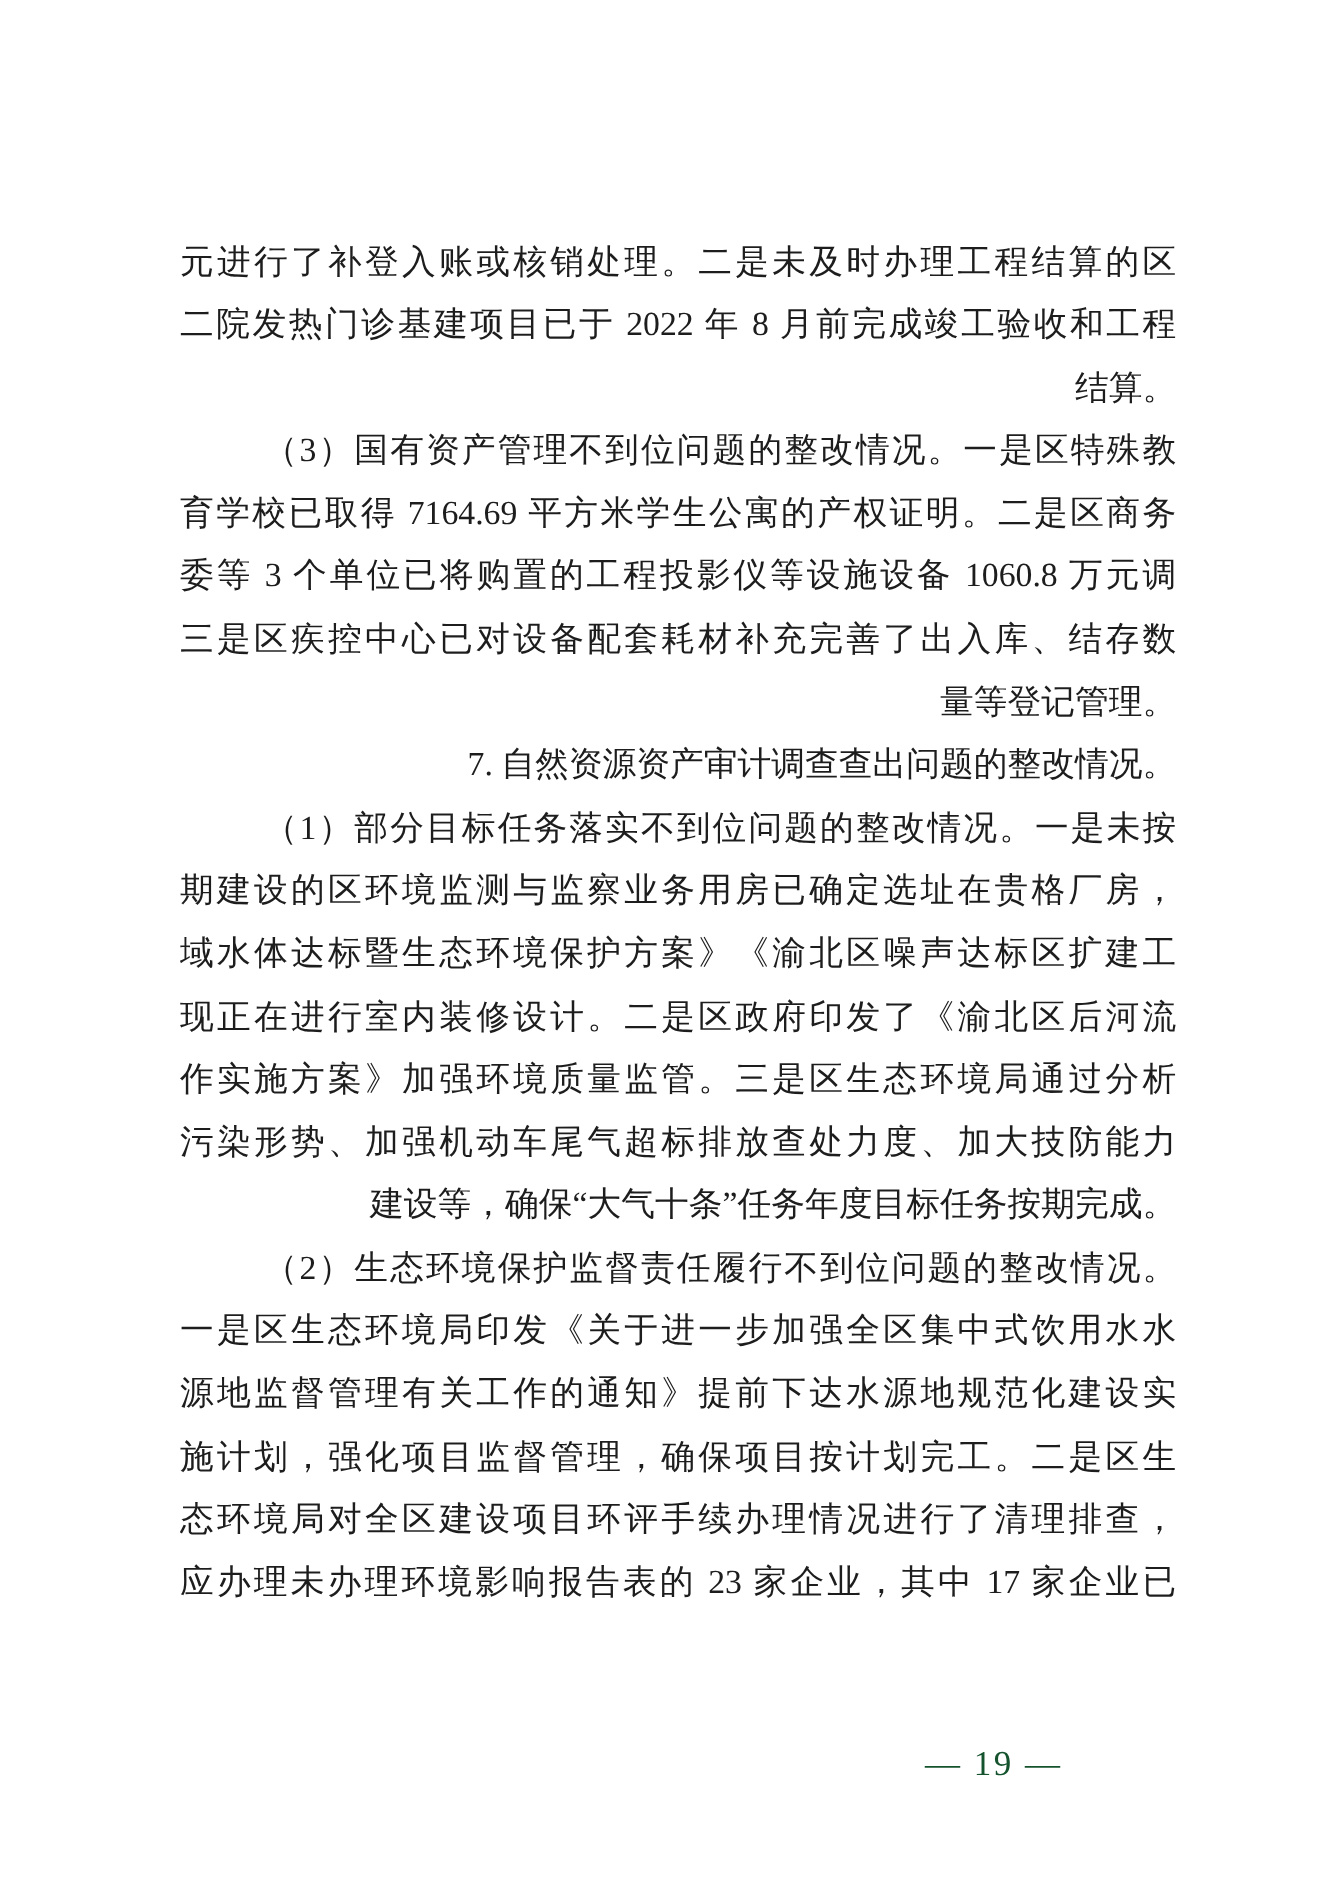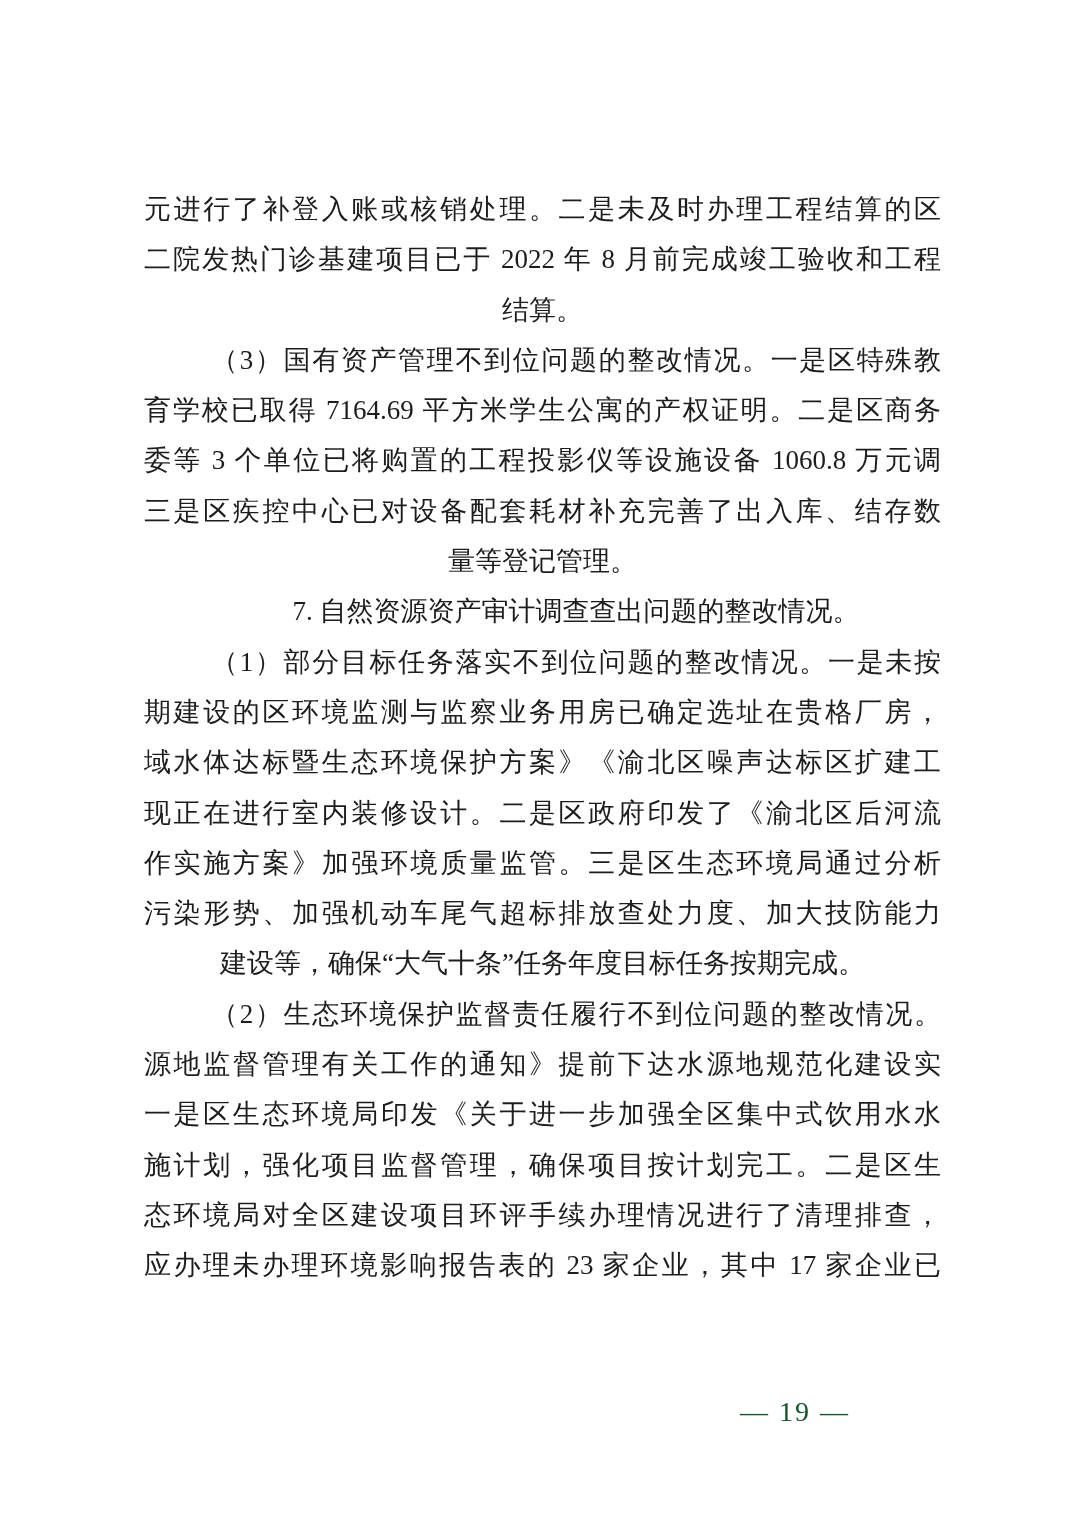"结算。" .line { text-align: center -> right }
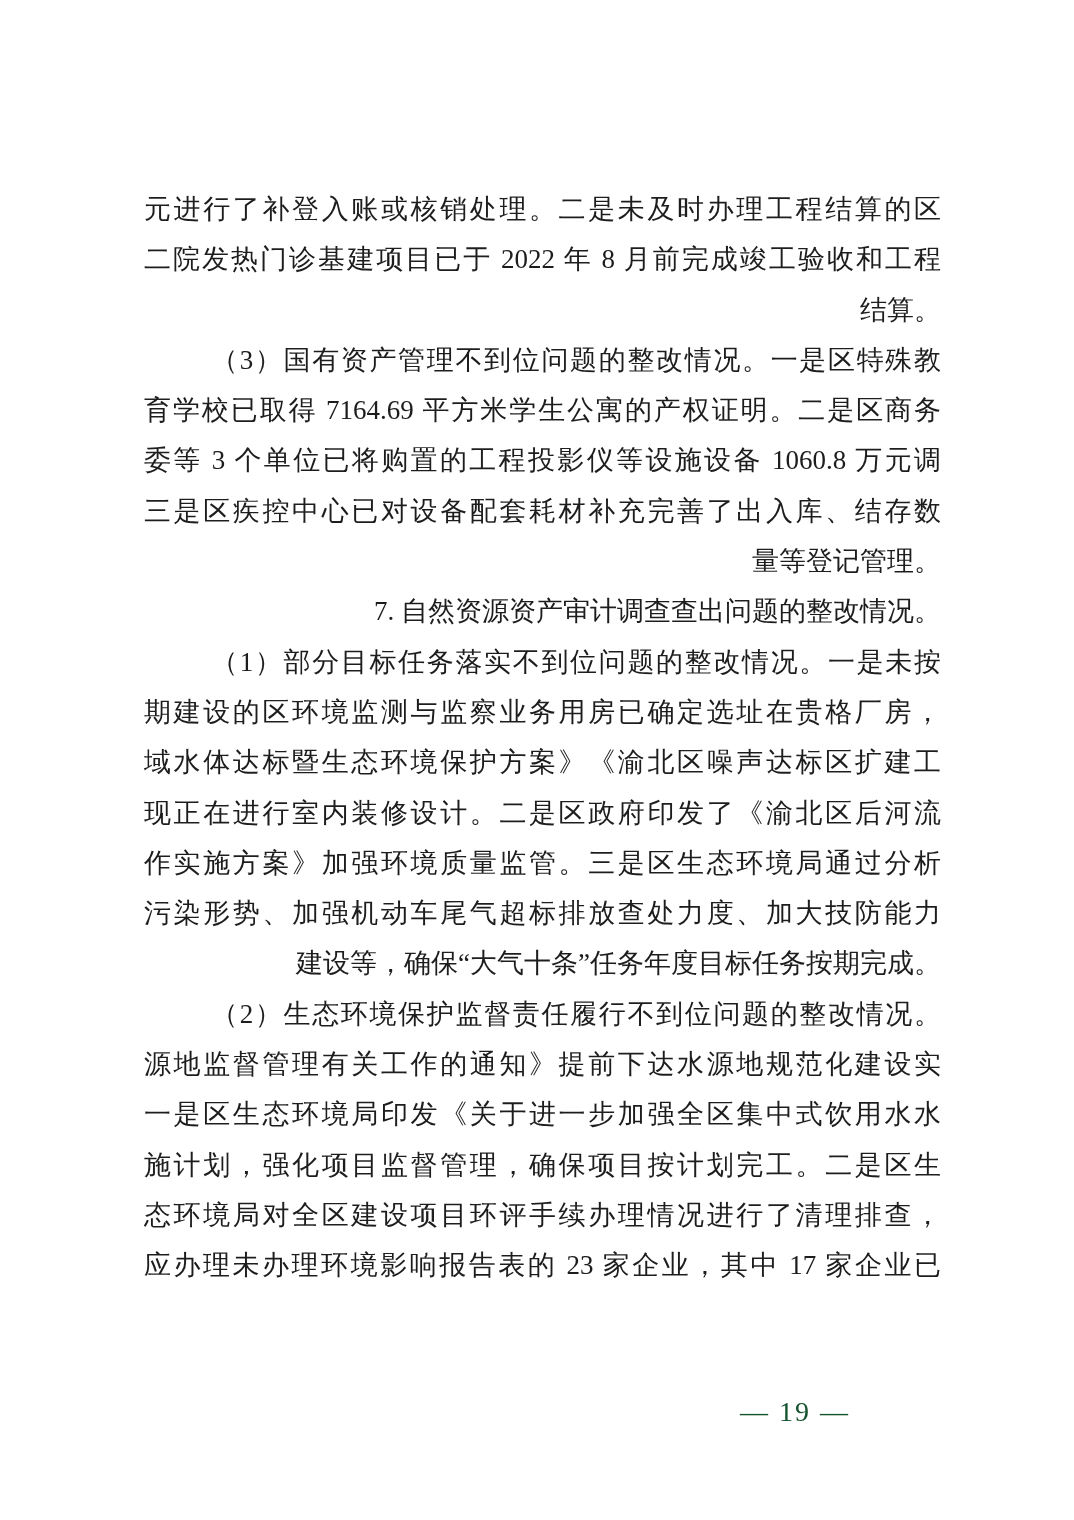"源地监督管理有关工作的通知》提前下达水源地规范化建设实" div.line { order: before "一是区生态环境局印发《关于进一步加强全区集中式饮用水水" -> after "一是区生态环境局印发《关于进一步加强全区集中式饮用水水" }
